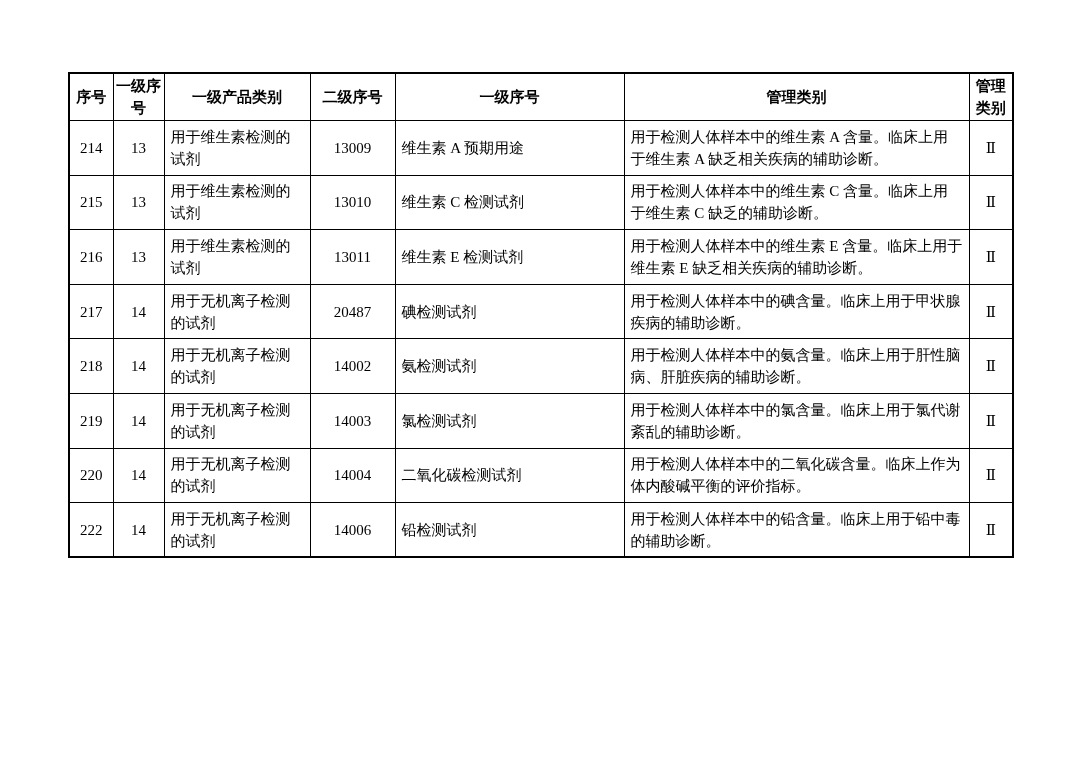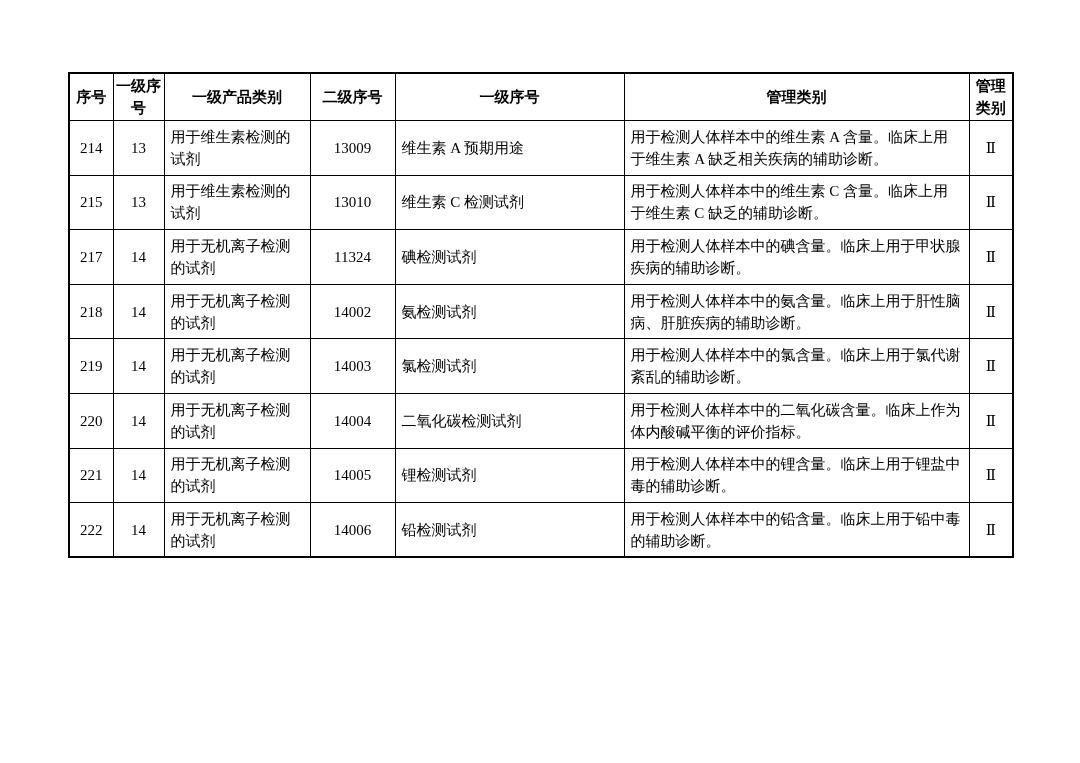"216" tr { html: none -> <tr> <td>216</td> <td>13</td> <td>用于维生素检测的试剂</td> <td>13011</td> <td>维生素 E 检测试剂</td> <td>用于检测人体样本中的维生素 E 含量。临床上用于维生素 E 缺乏相关疾病的辅助诊断。</td> <td>Ⅱ</td> </tr> }
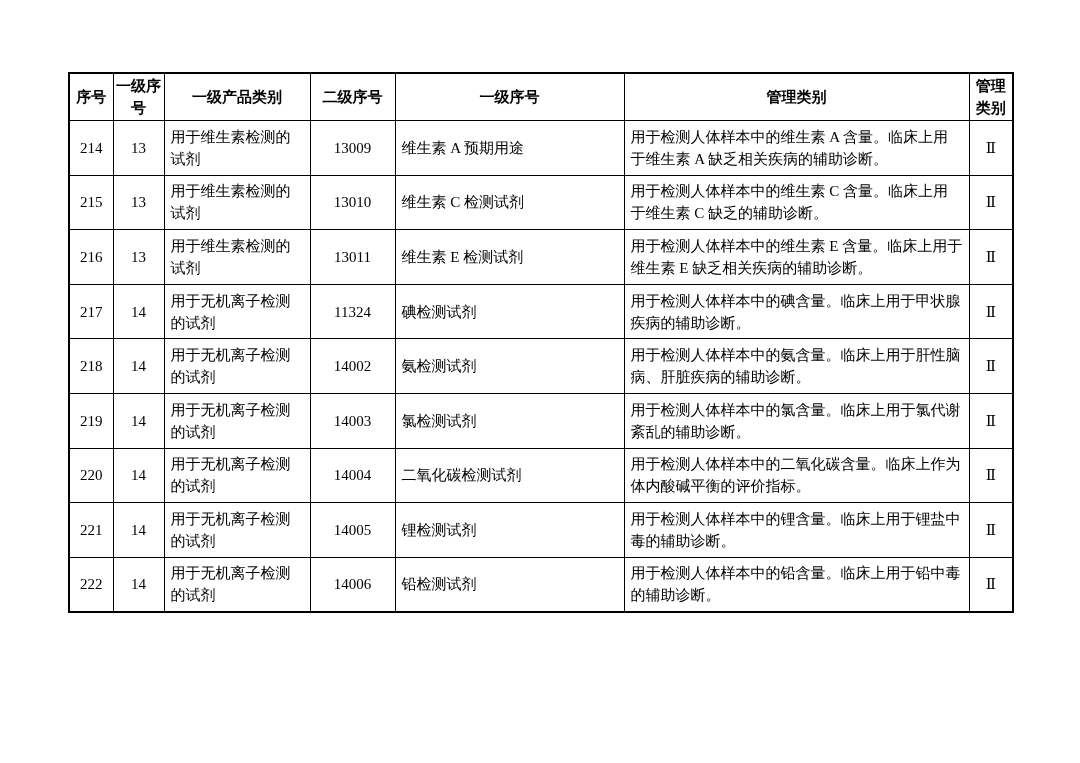"11324" td.c-center { text: 11324 -> 20487 }
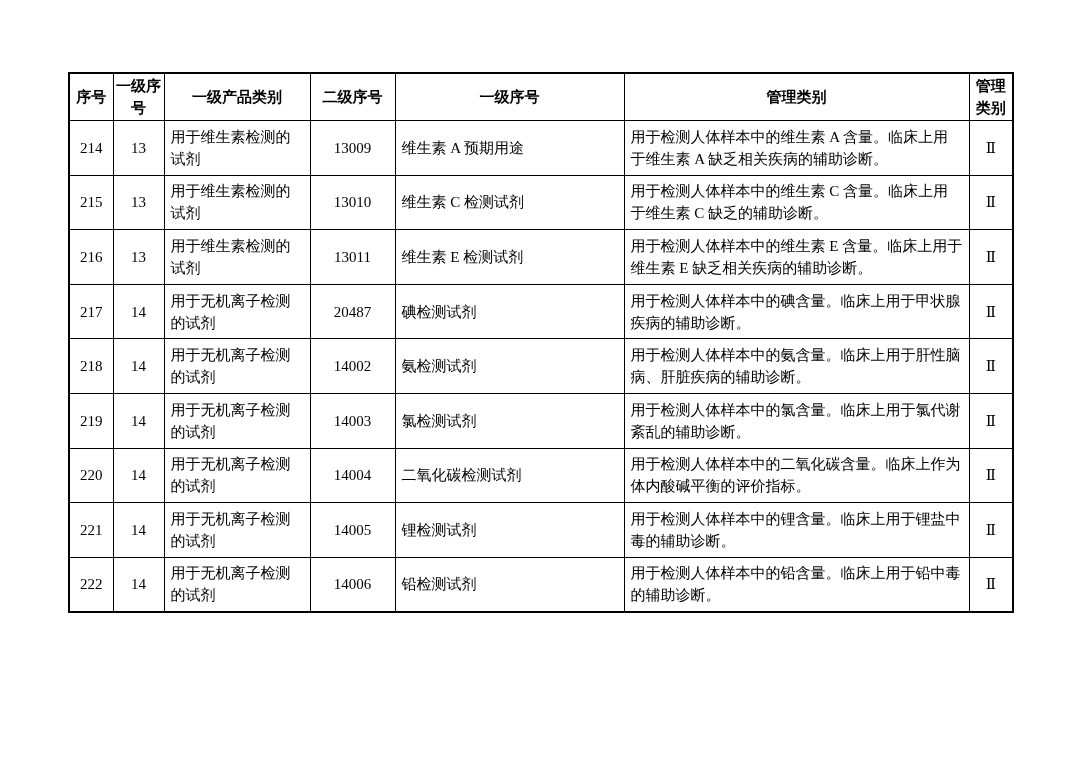"221" tr { html: <tr> <td>221</td> <td>14</td> <td>用于无机离子检测的试剂</td> <td>14005</td> <td>锂检测试剂</td> <td>用于检测人体样本中的锂含量。临床上用于锂盐中毒的辅助诊断。</td> <td>Ⅱ</td> </tr> -> none }
